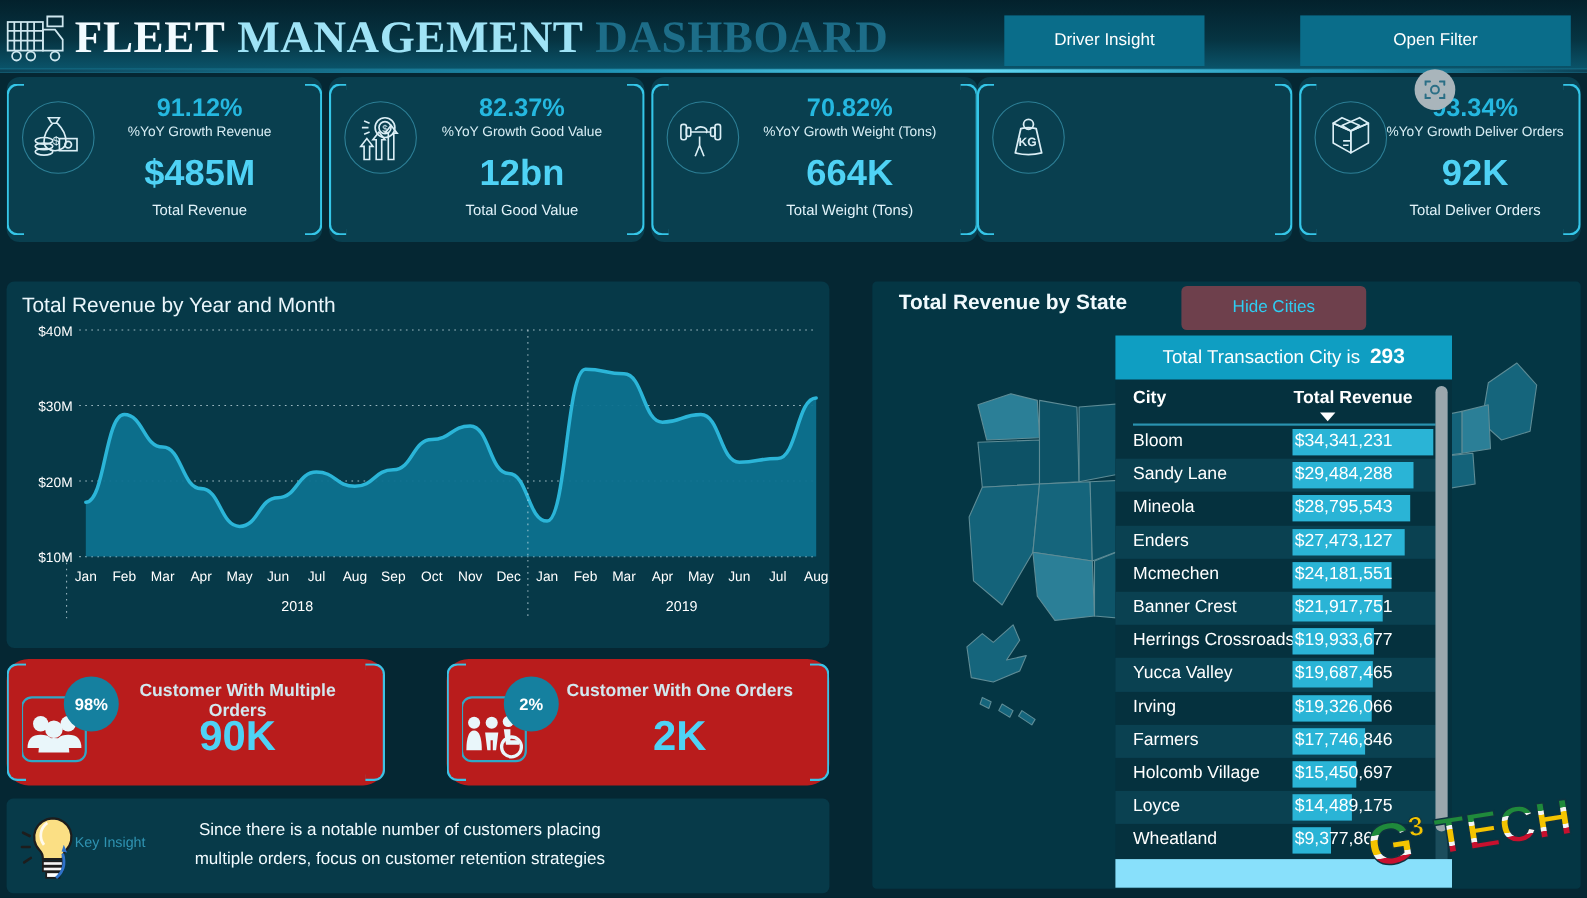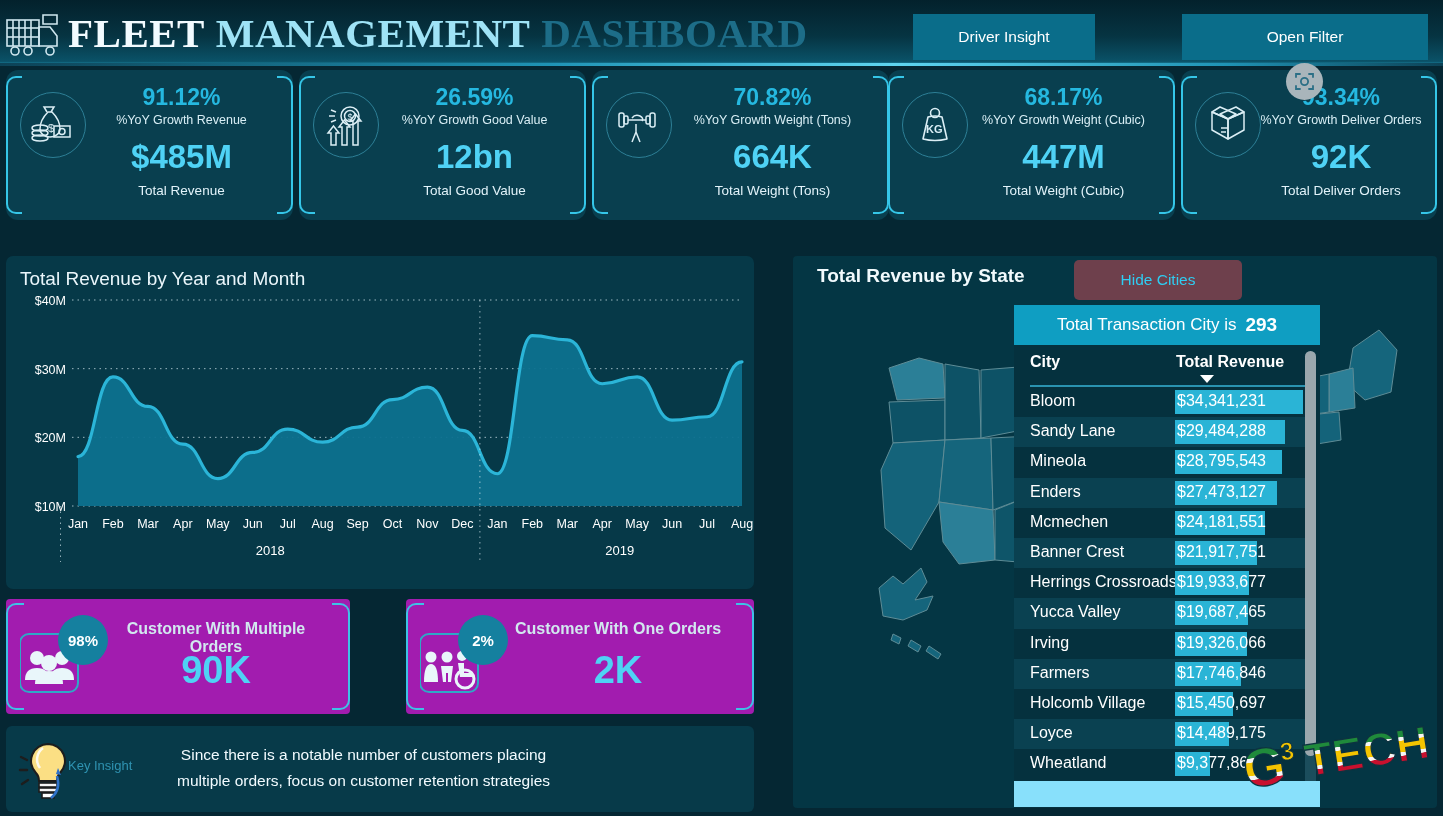"26.59%" div.kpct { text: 26.59% -> 82.37% }
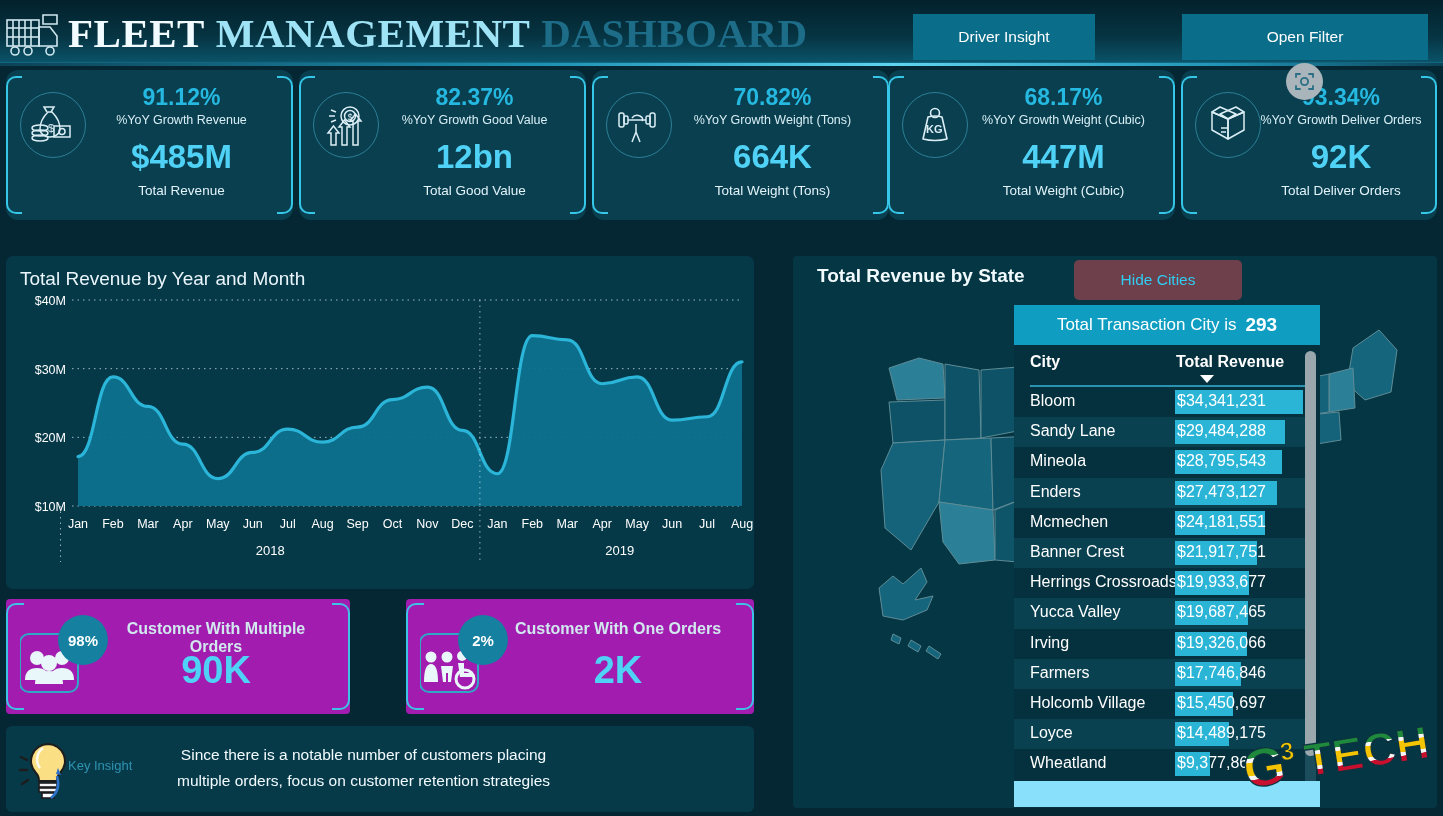"68.17%" div.ktxt { html: <div> <div>68.17%</div> <div>%YoY Growth Weight (Cubic)</div> <div>447M</div> <div>Total Weight (Cubic)</div> </div> -> none }
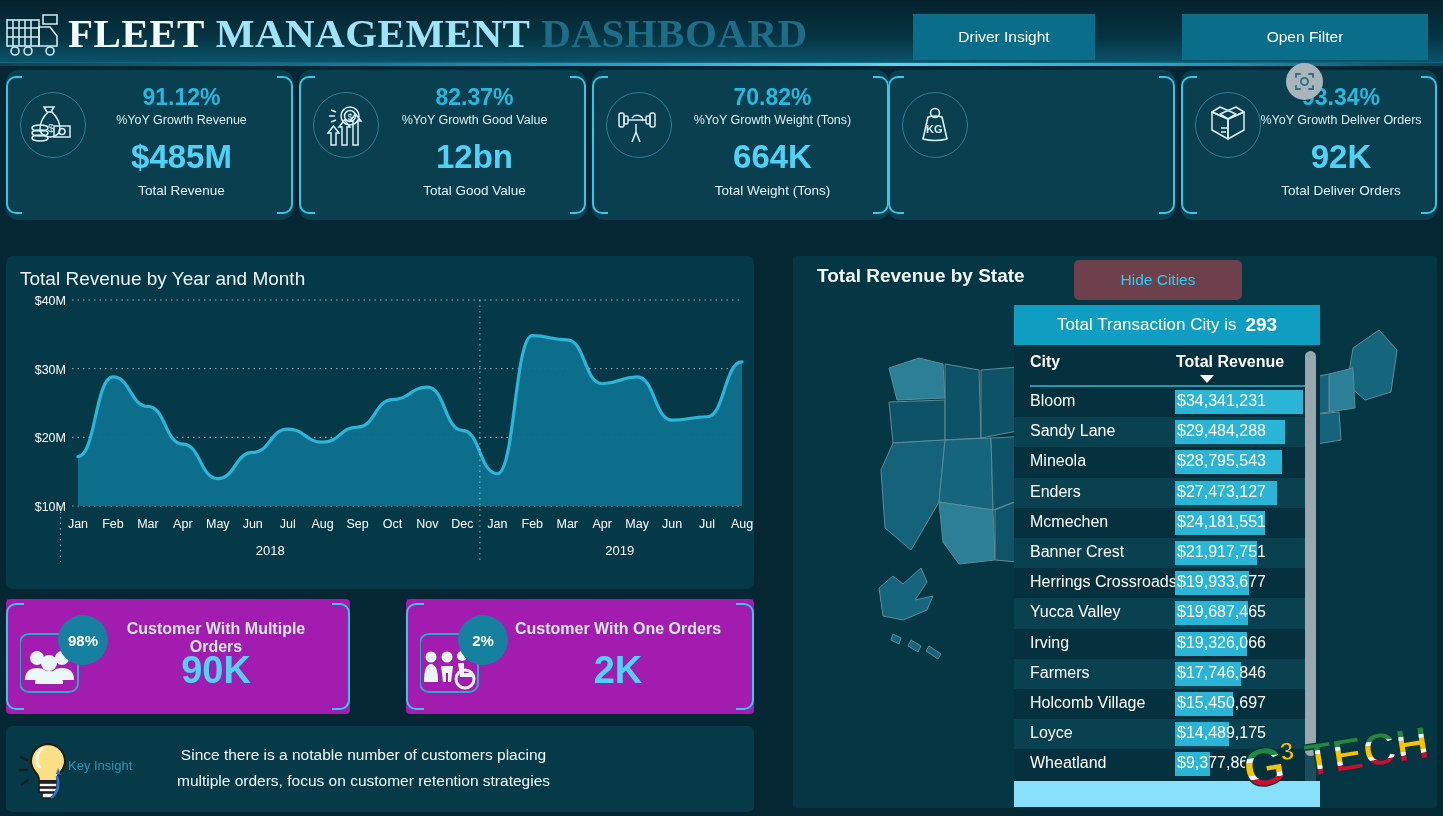"98%" .ccard { background: #a21caf -> #b91c1c; border-radius: 4px -> 20px }
